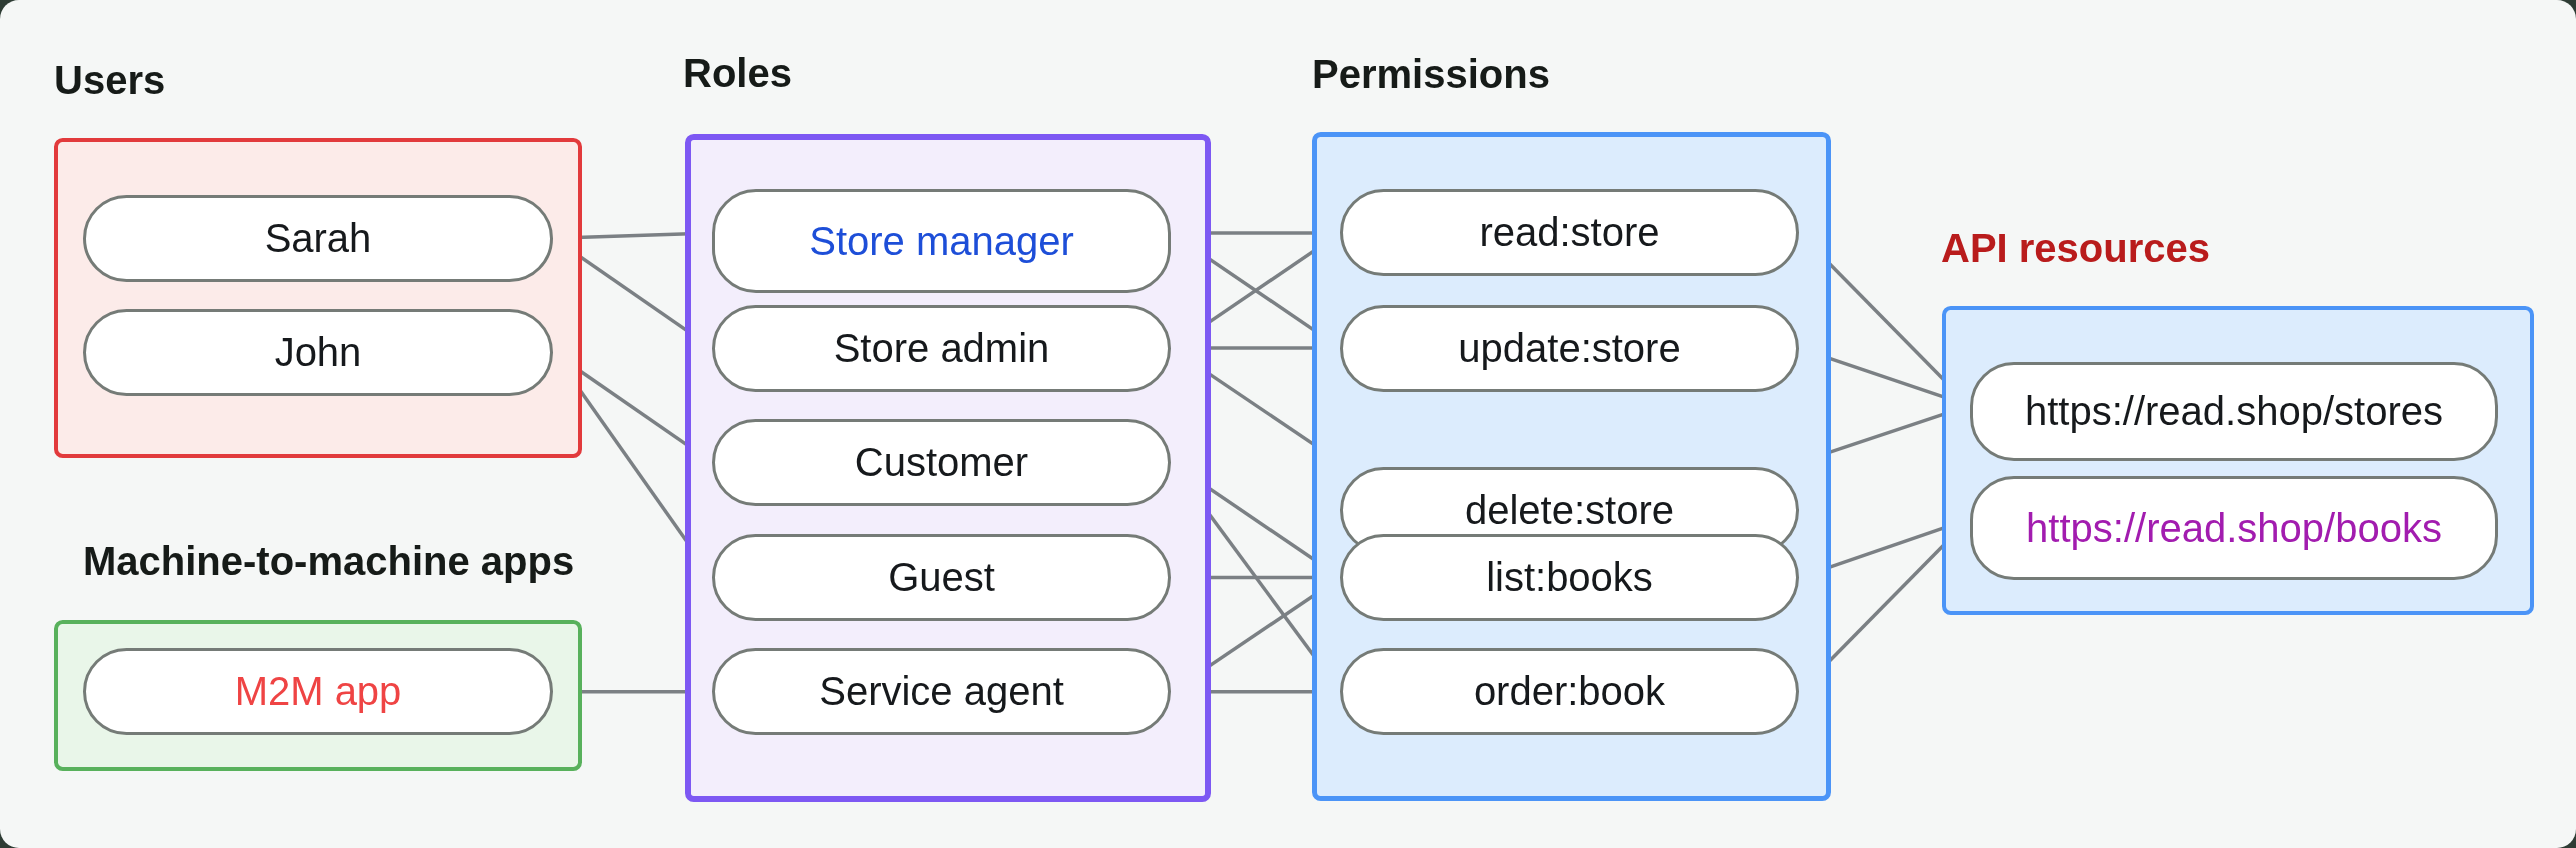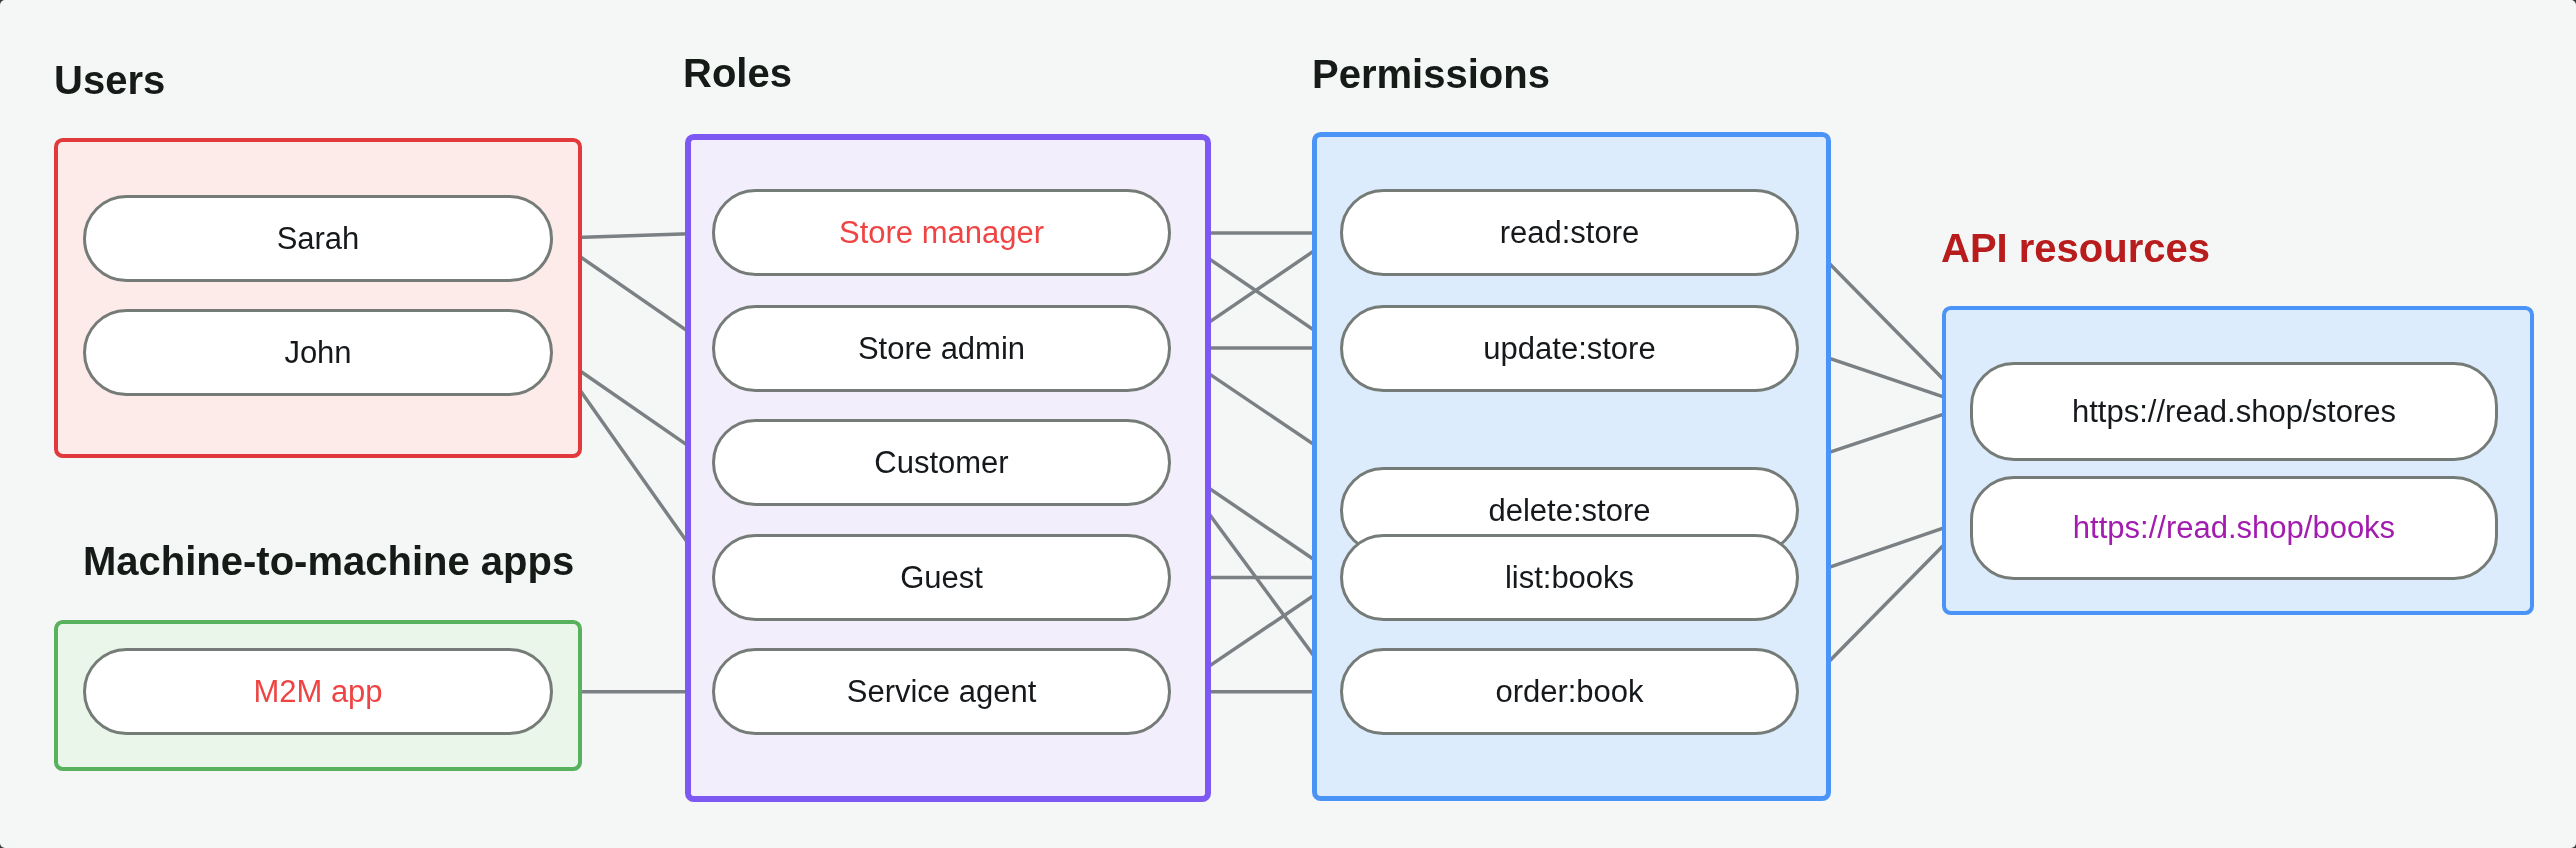"Users" #canvas { border-radius: 5px -> 19px }
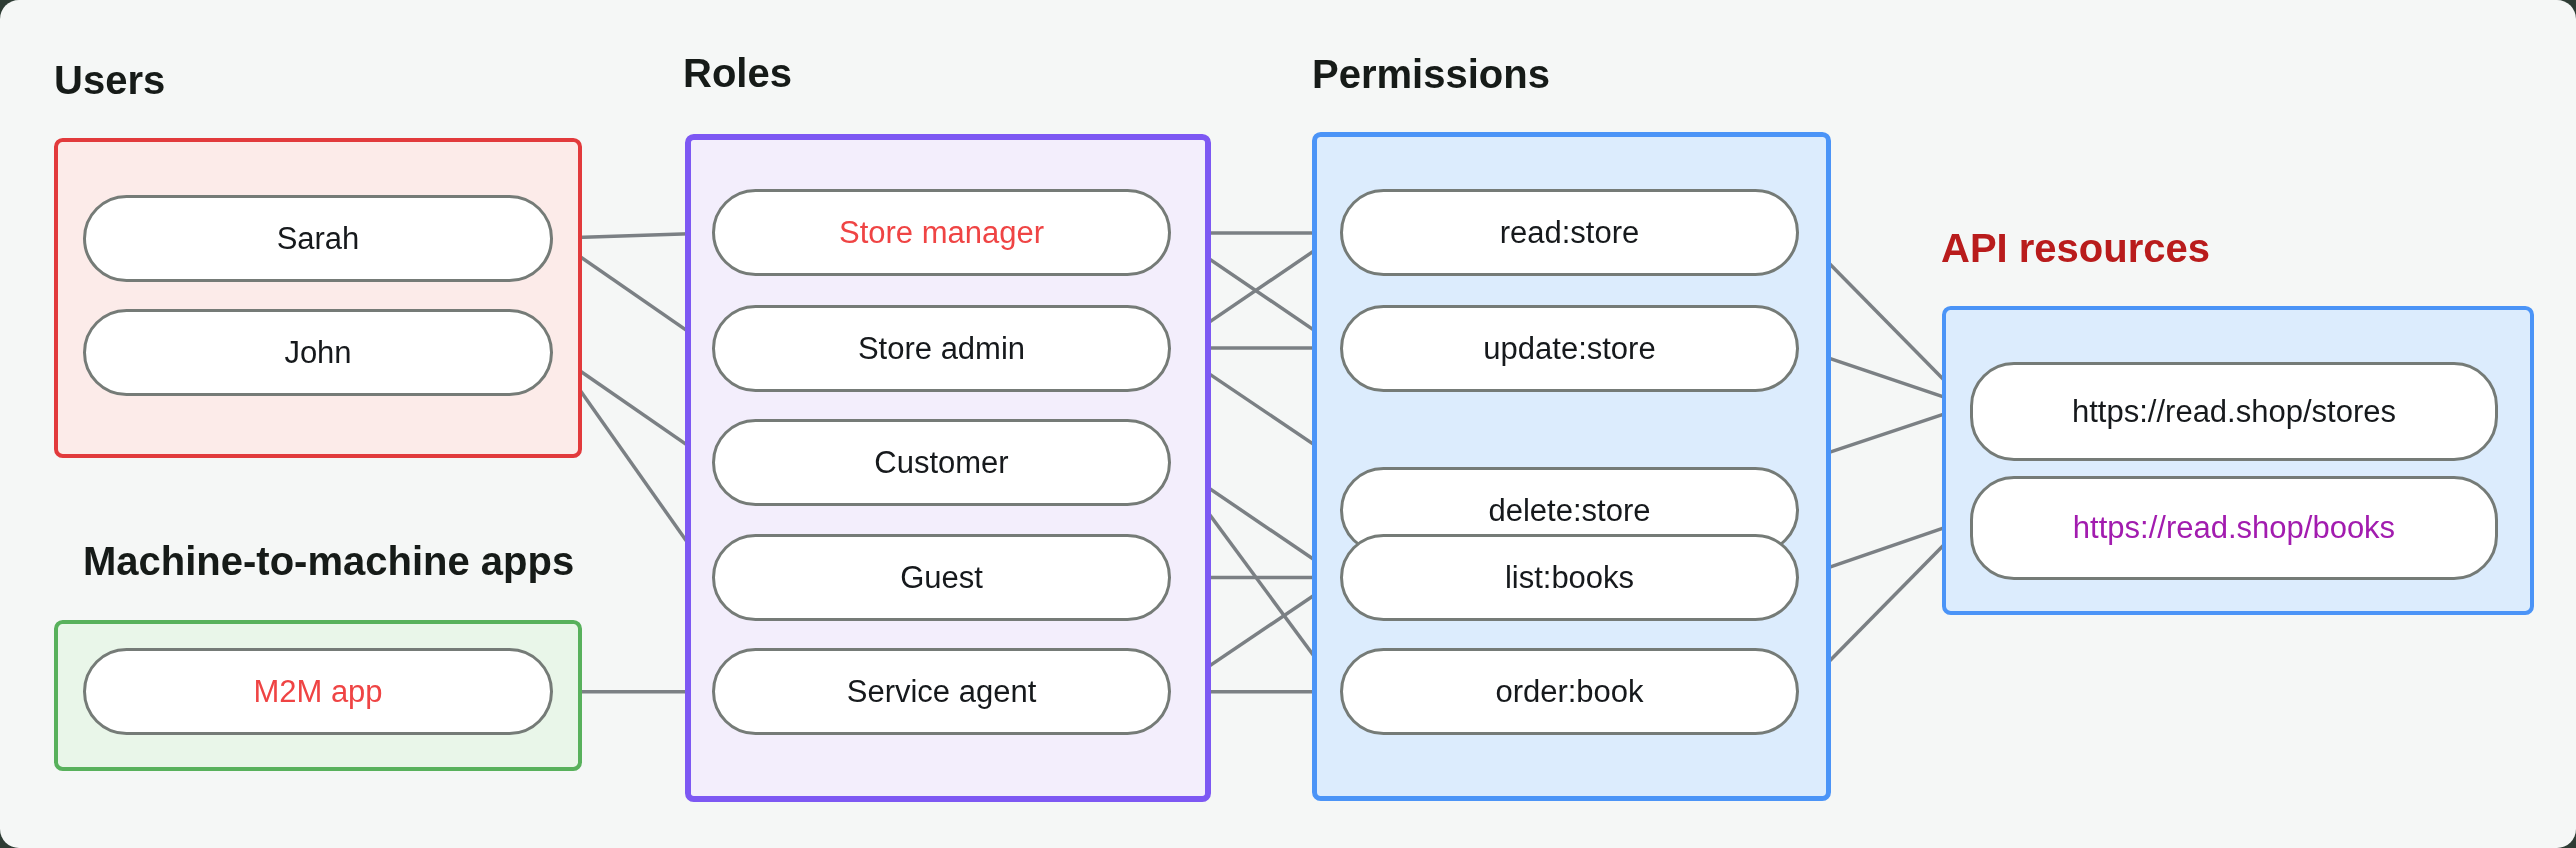"Sarah" .node-pill { font-size: 31px -> 40px }
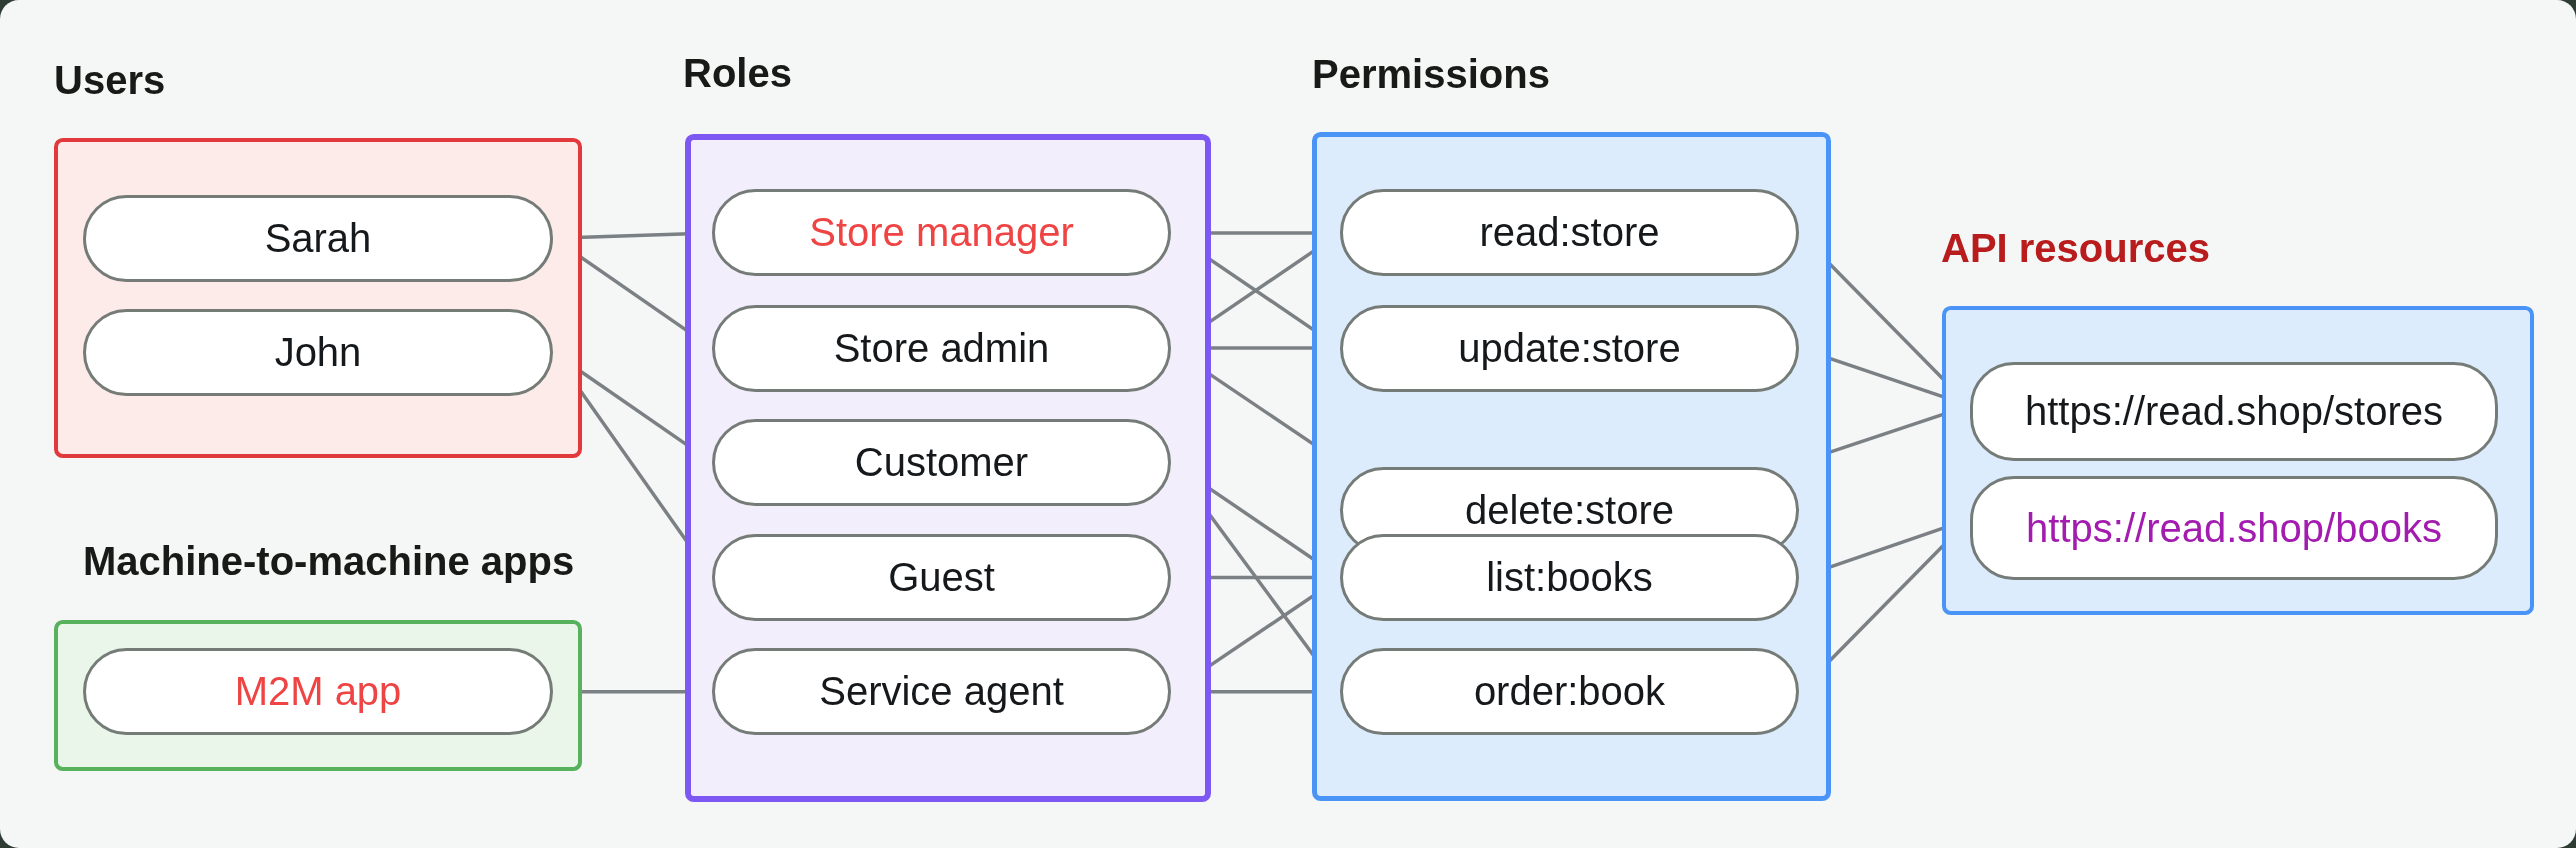"Store manager" div.node-pill { color: #ef4444 -> #1d4ed8; height: 87px -> 104px }
